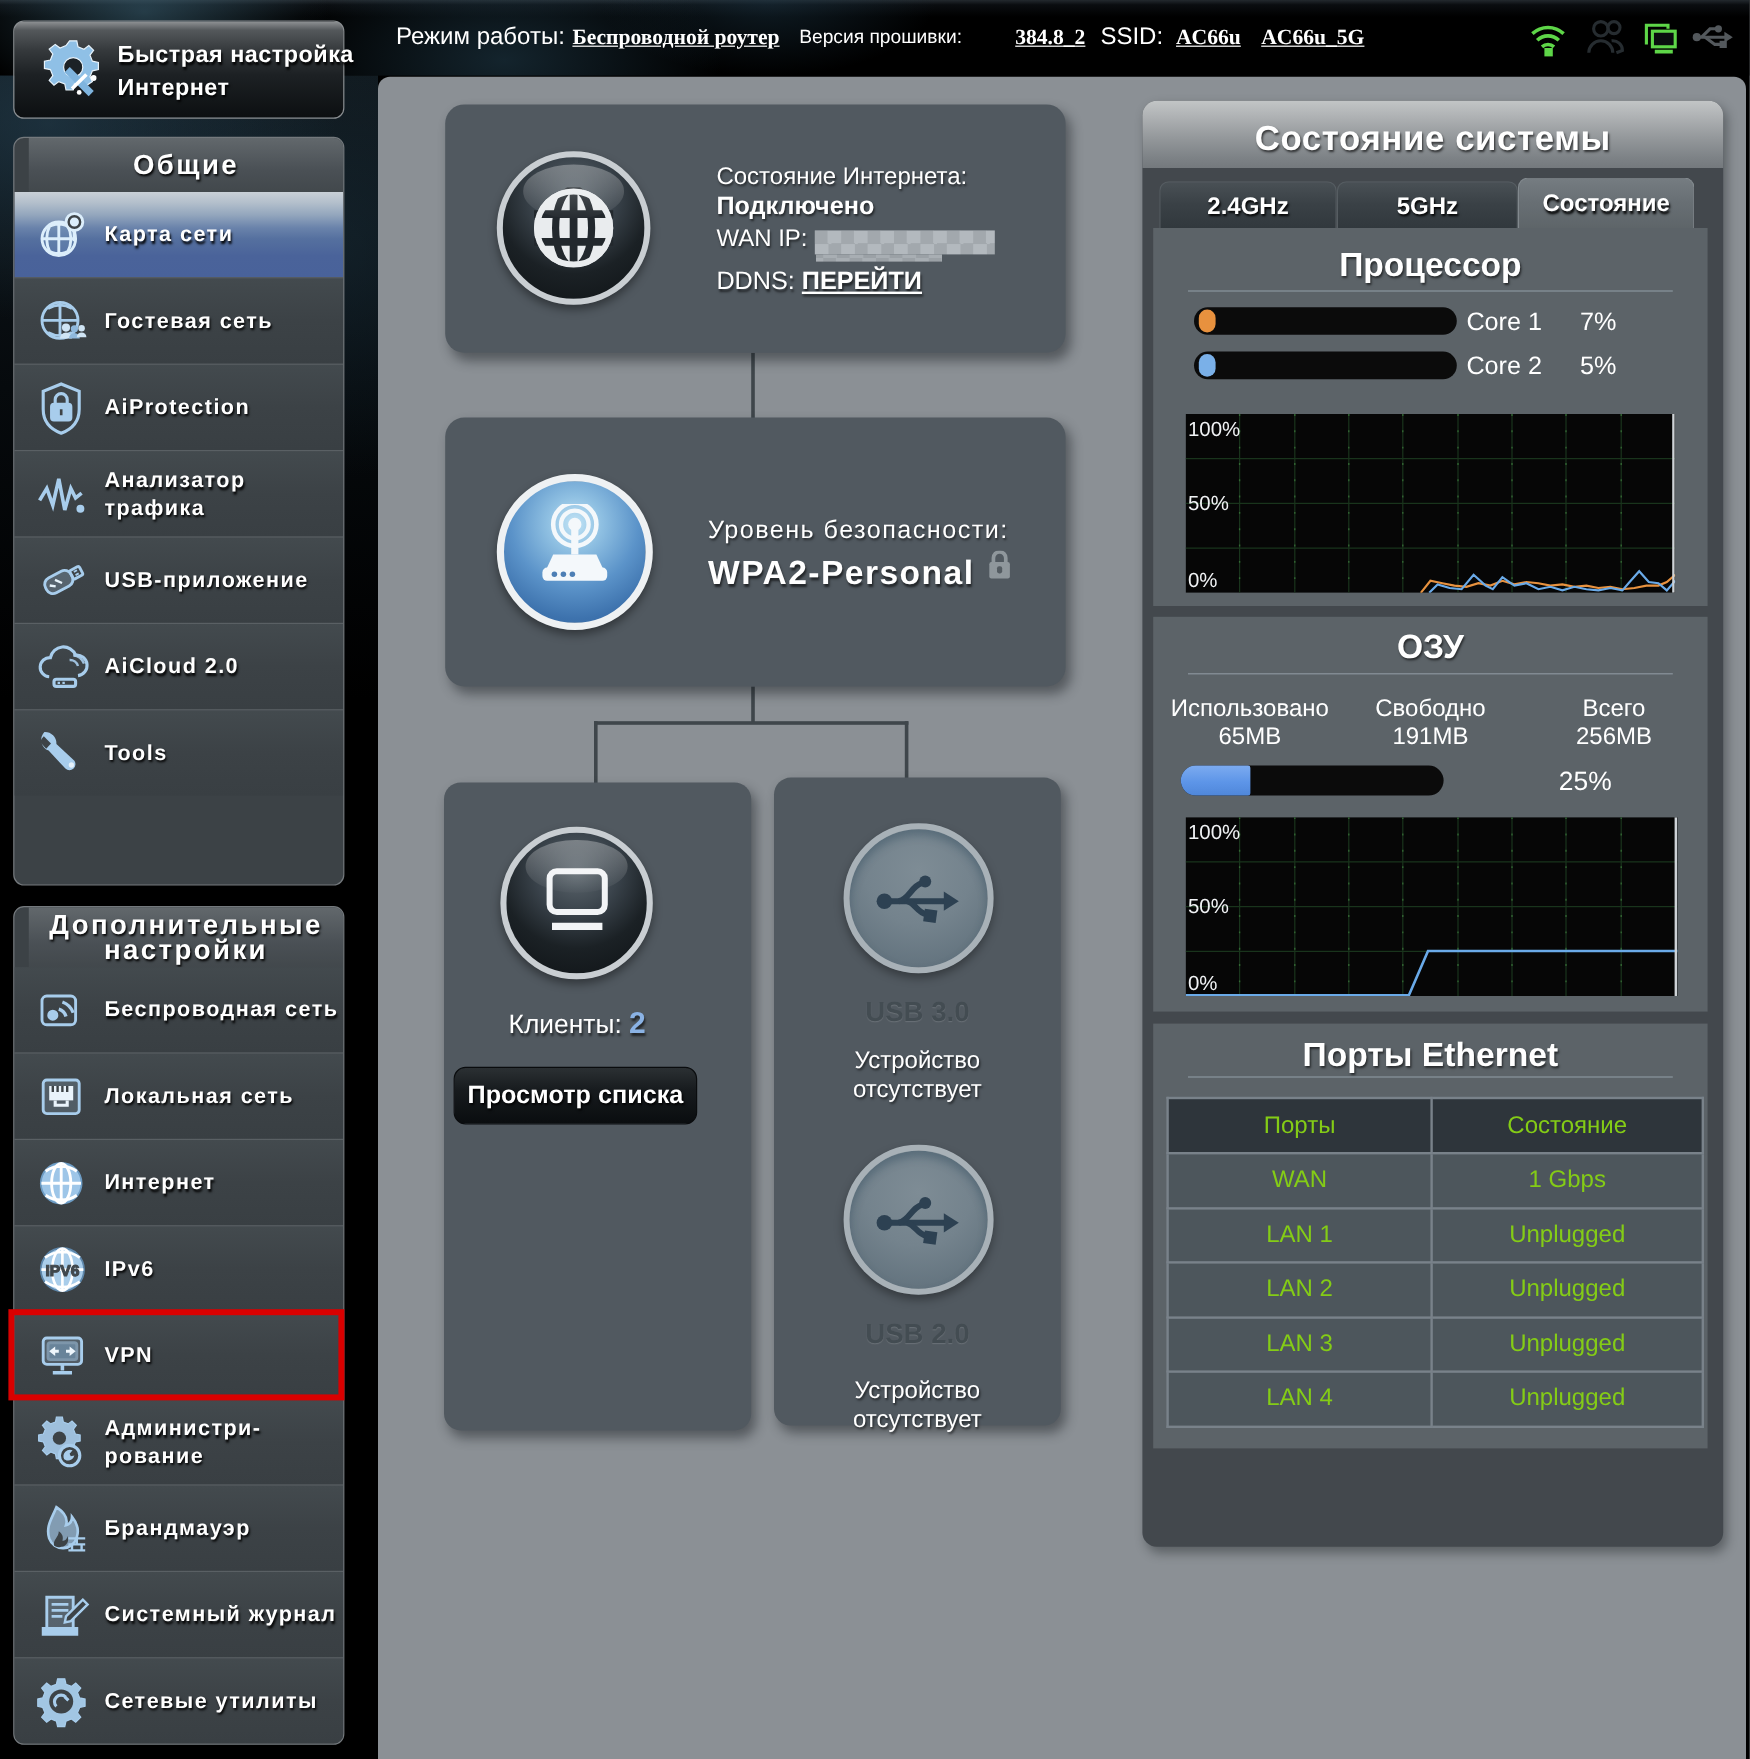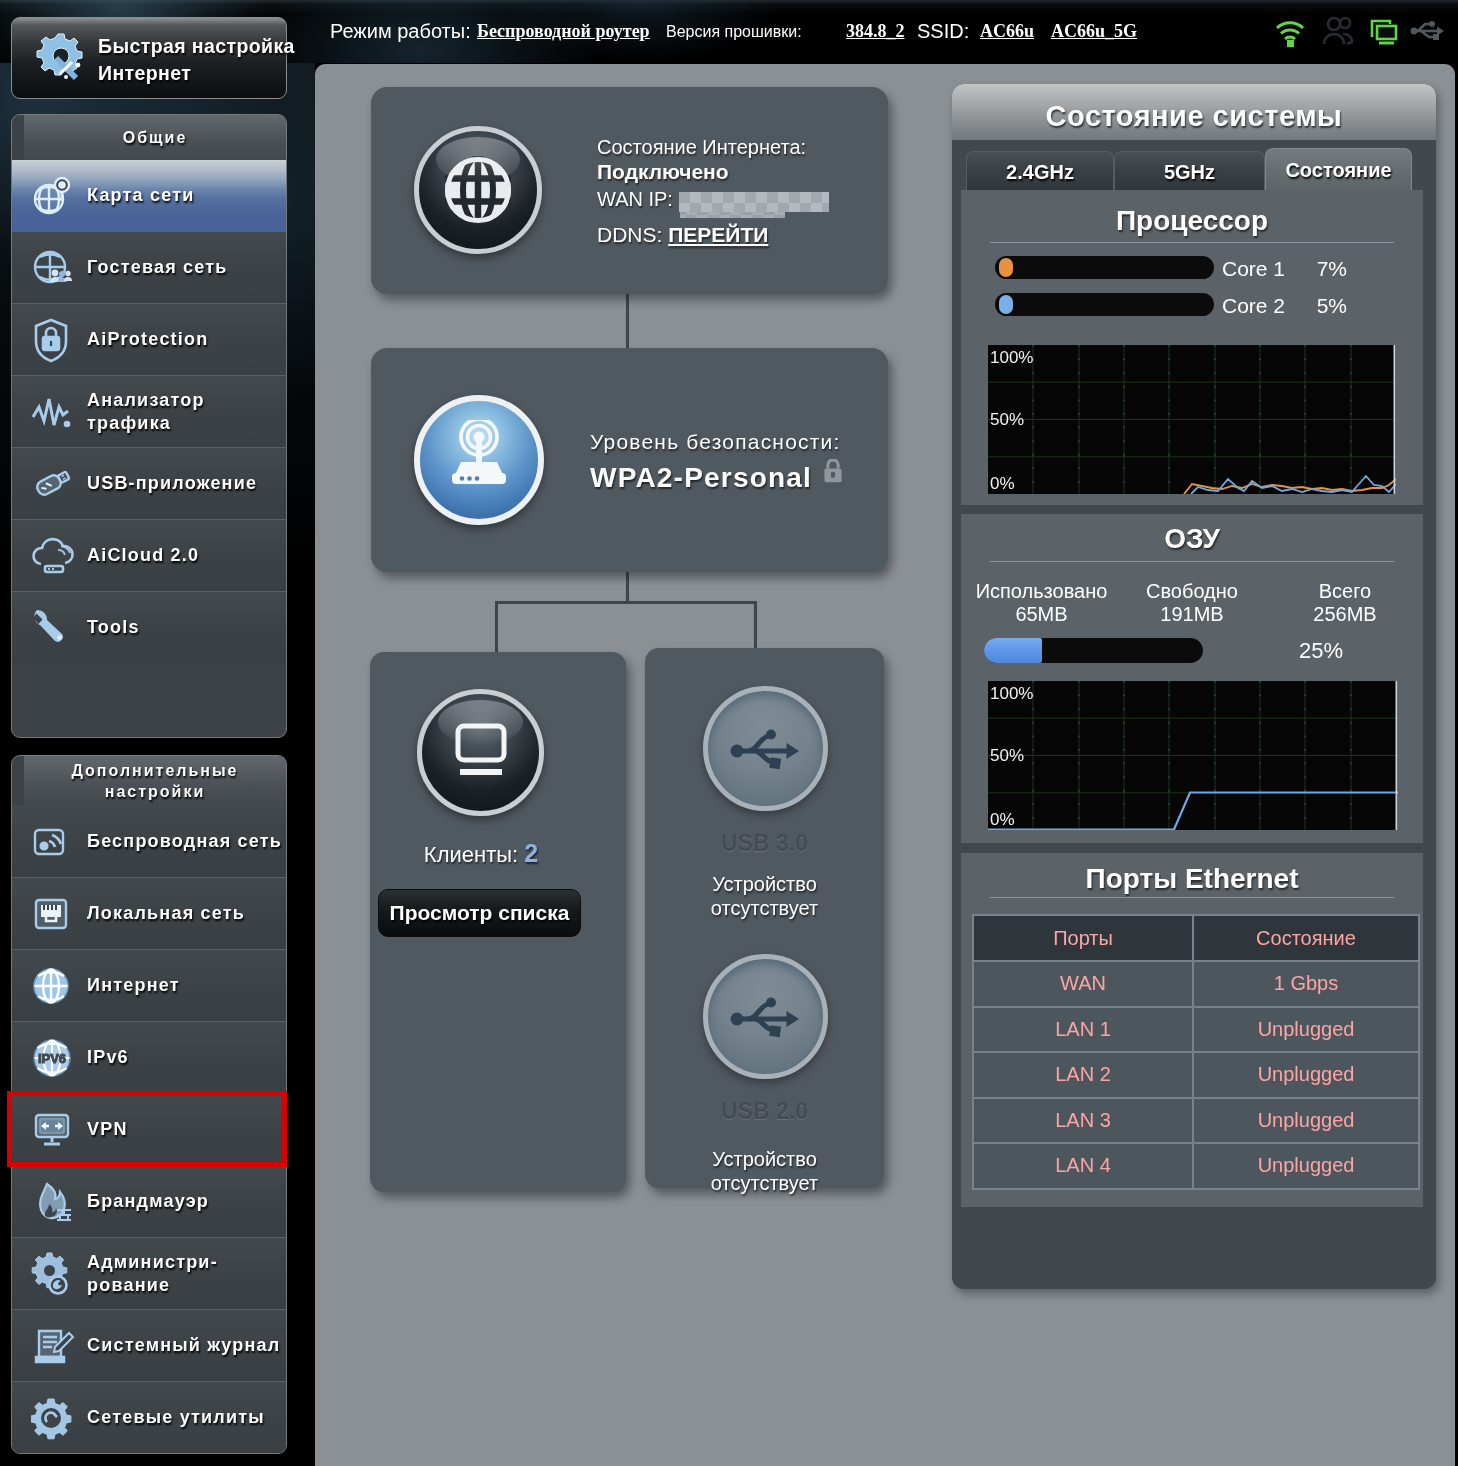"Общие" .shead { font-size: 16px -> 23px }
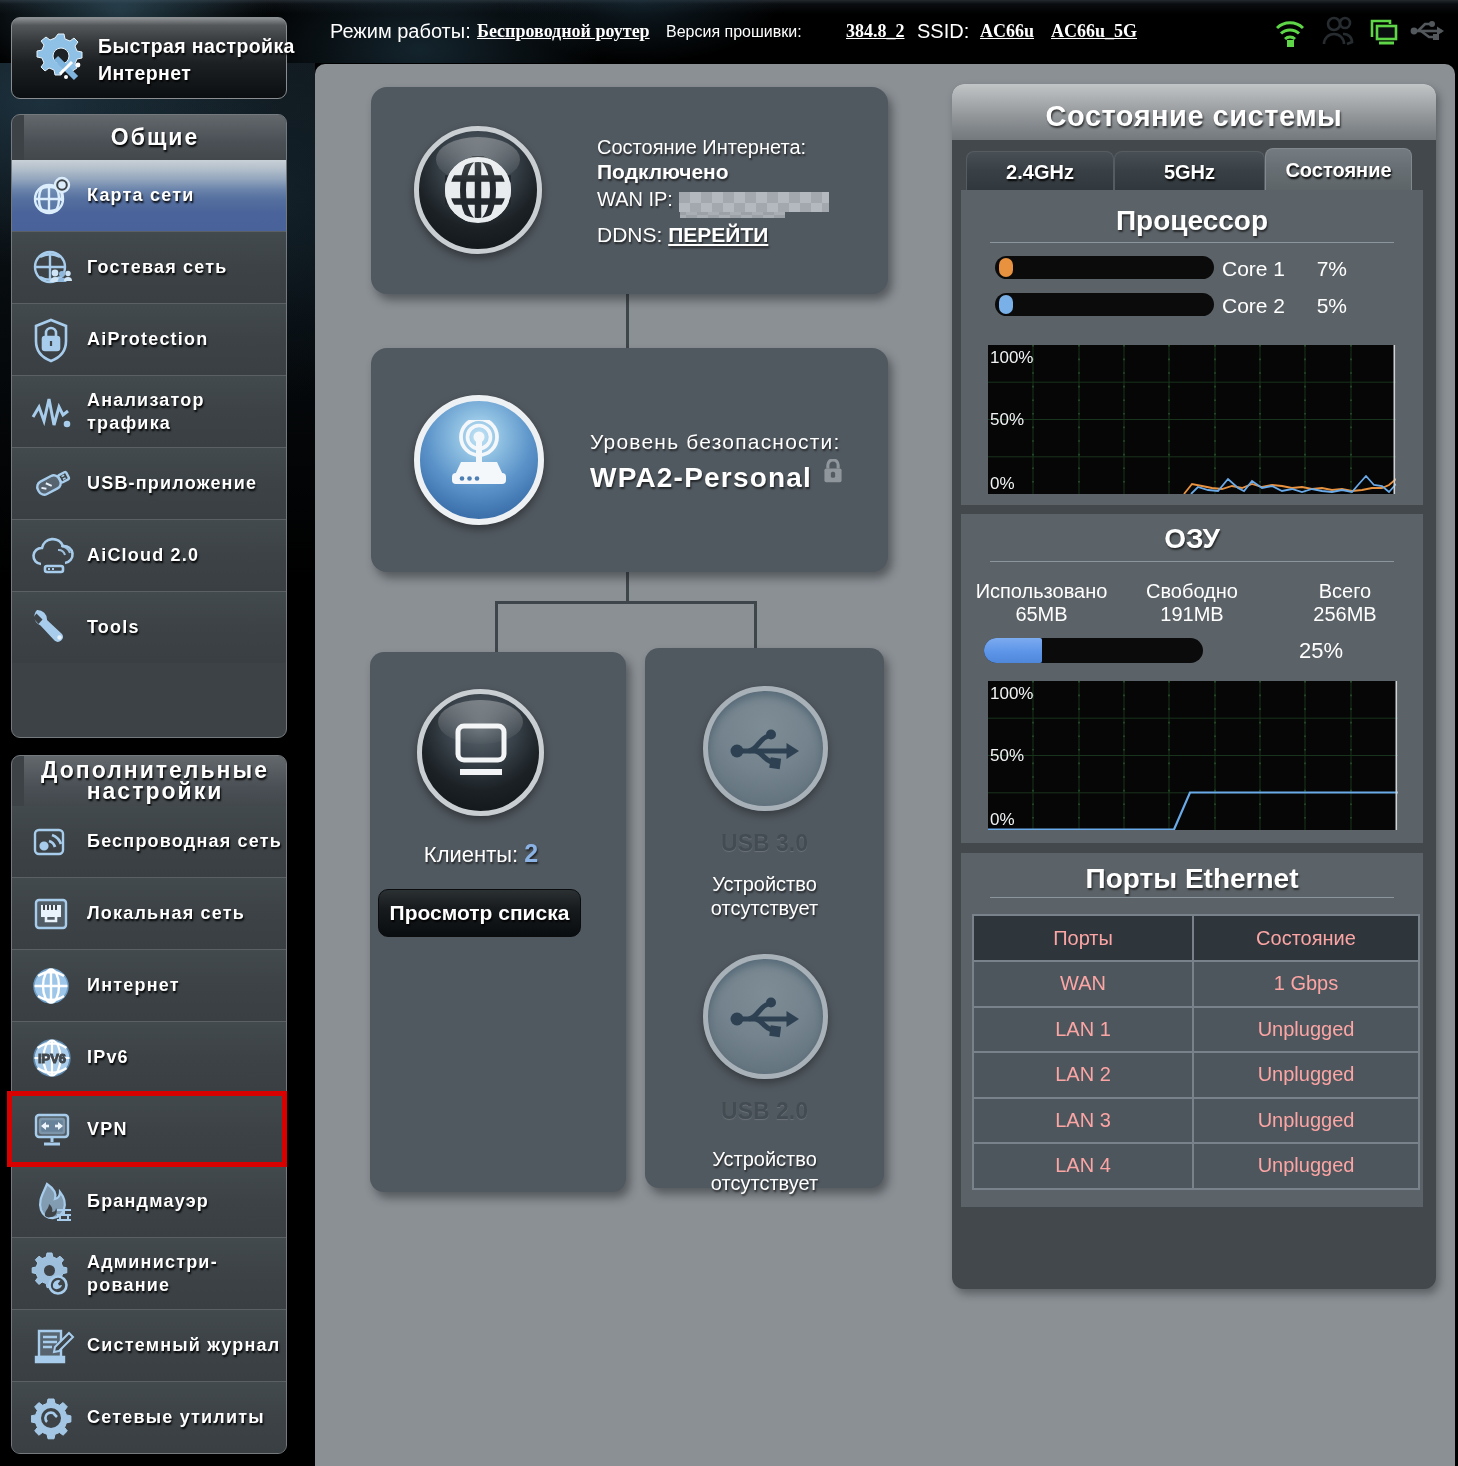"Порты" #ethtbl td { color: #fca5a5 -> #84cc16 }
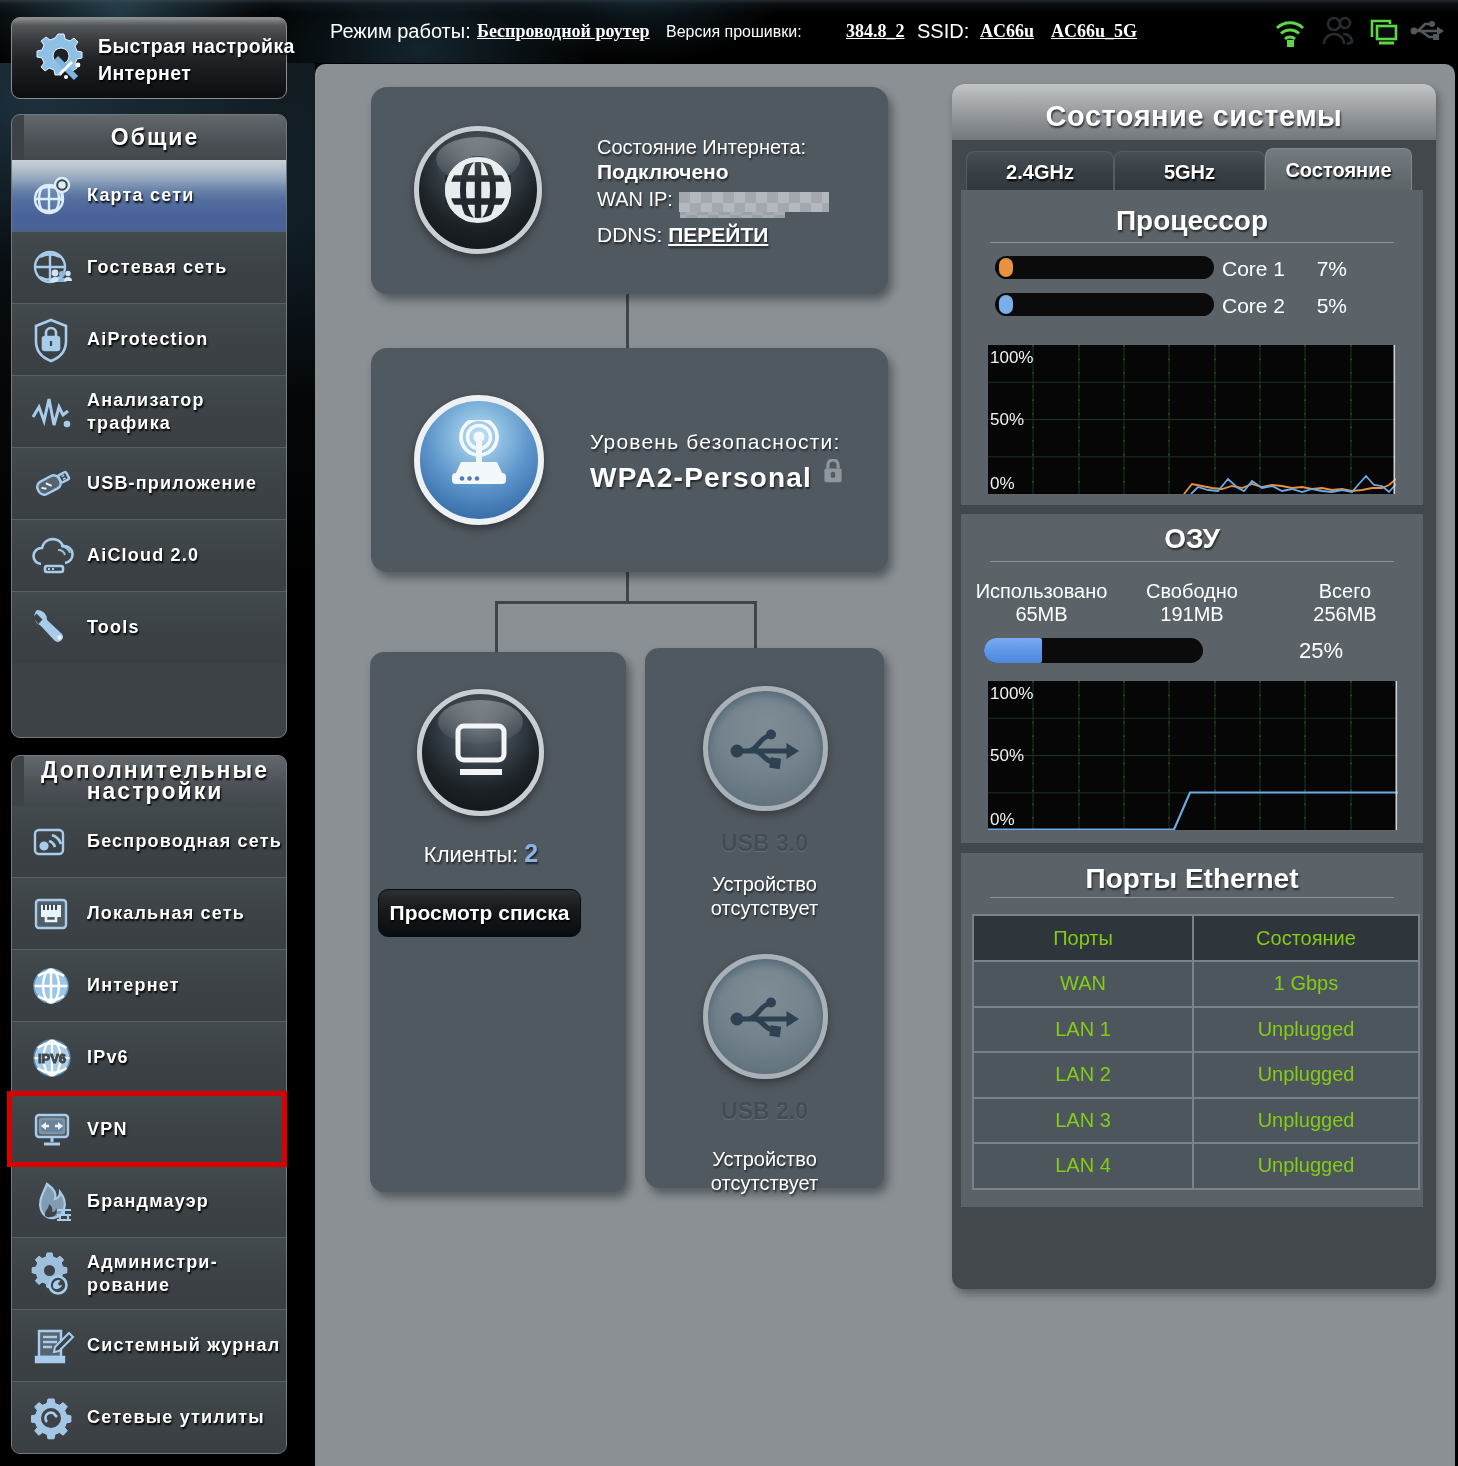"Брандмауэр" div.mrow { order: before "Администри-" -> after "Администри-" }
